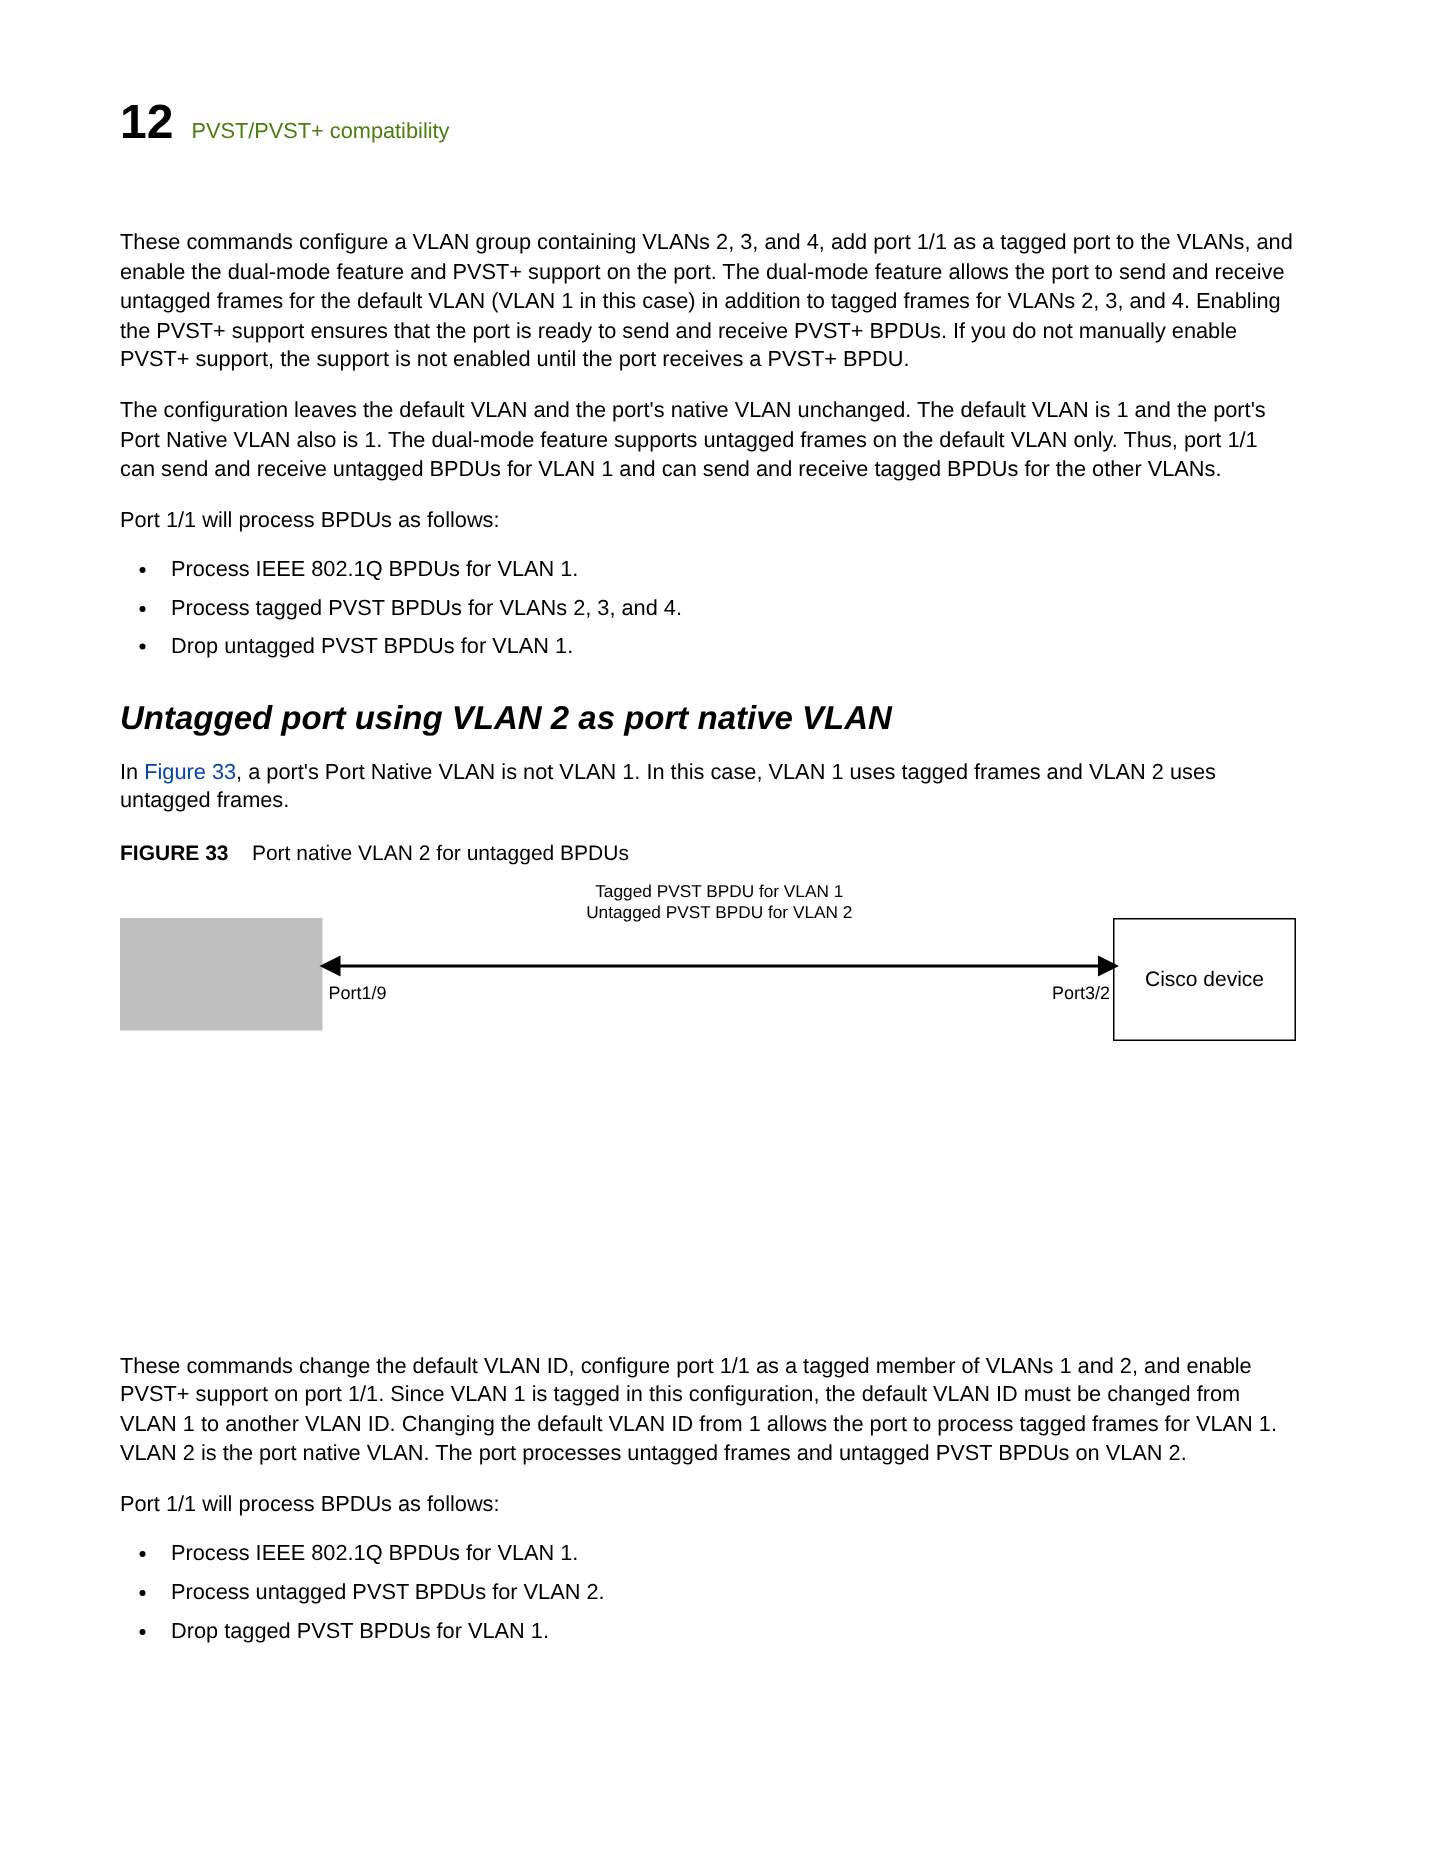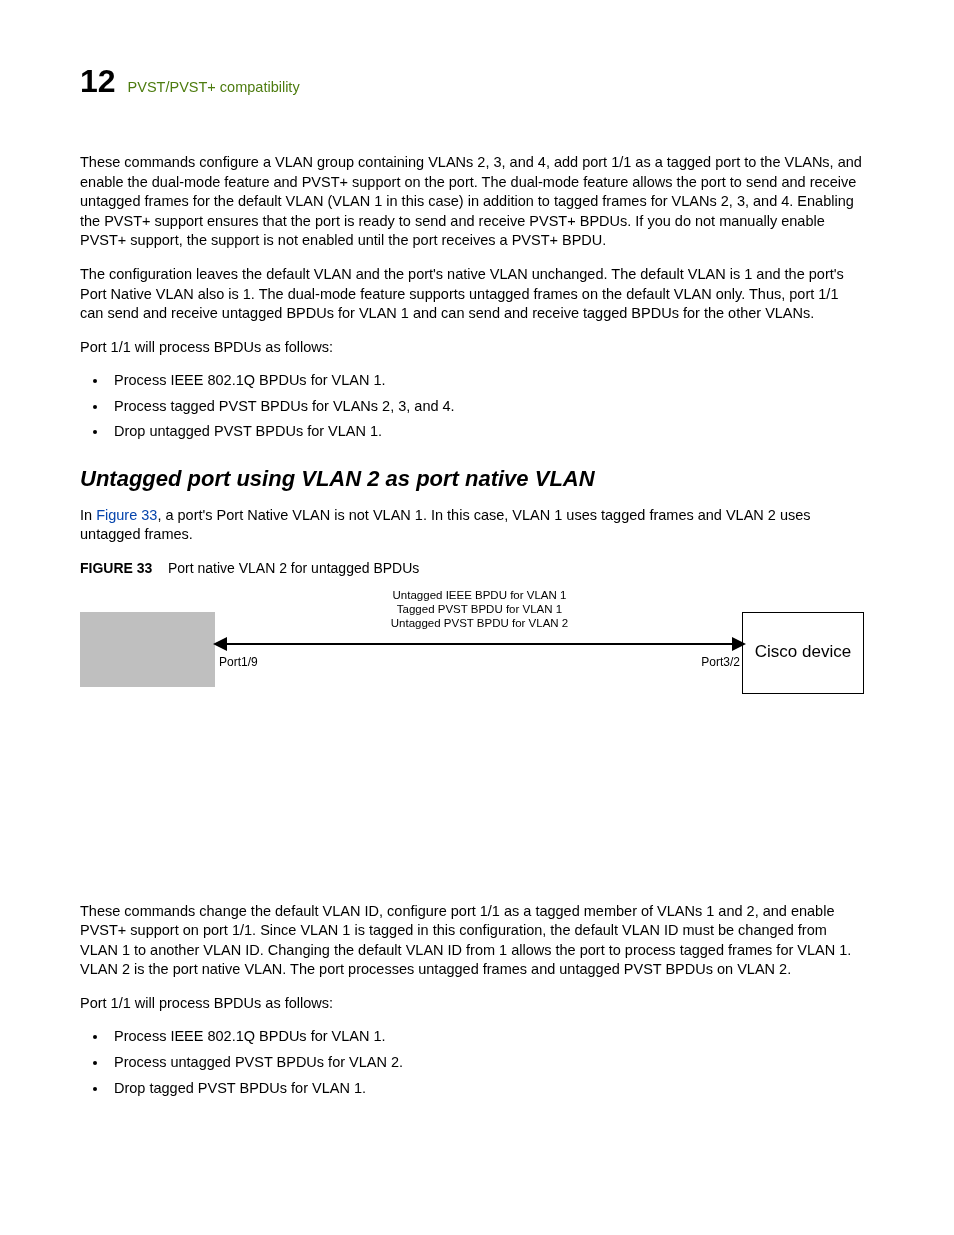"Untagged IEEE BPDU for VLAN" div { html: <div>Untagged IEEE BPDU for VLAN 1</div> -> none }
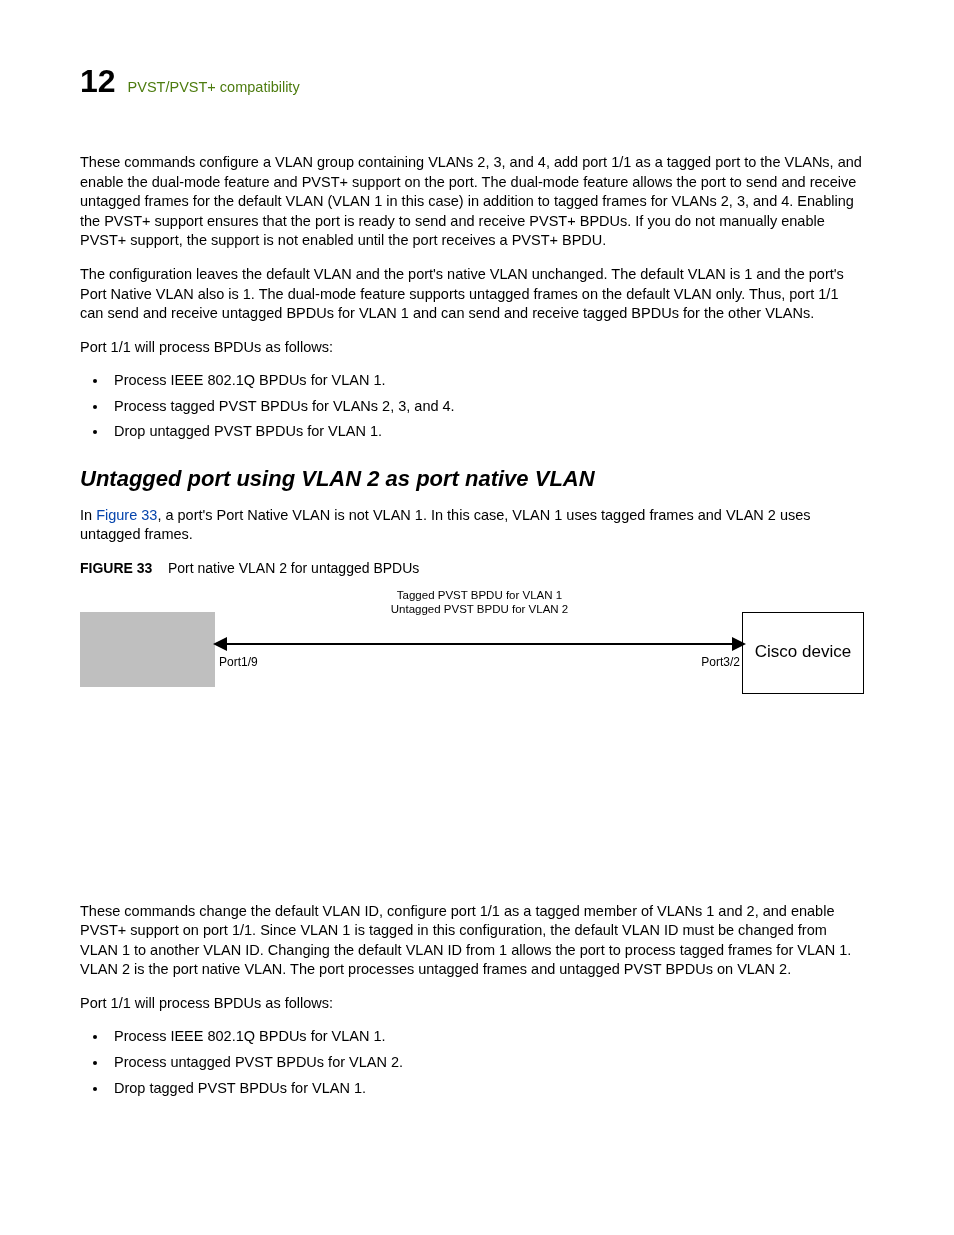"Cisco device" .ciscobox { font-size: 17px -> 14px }
